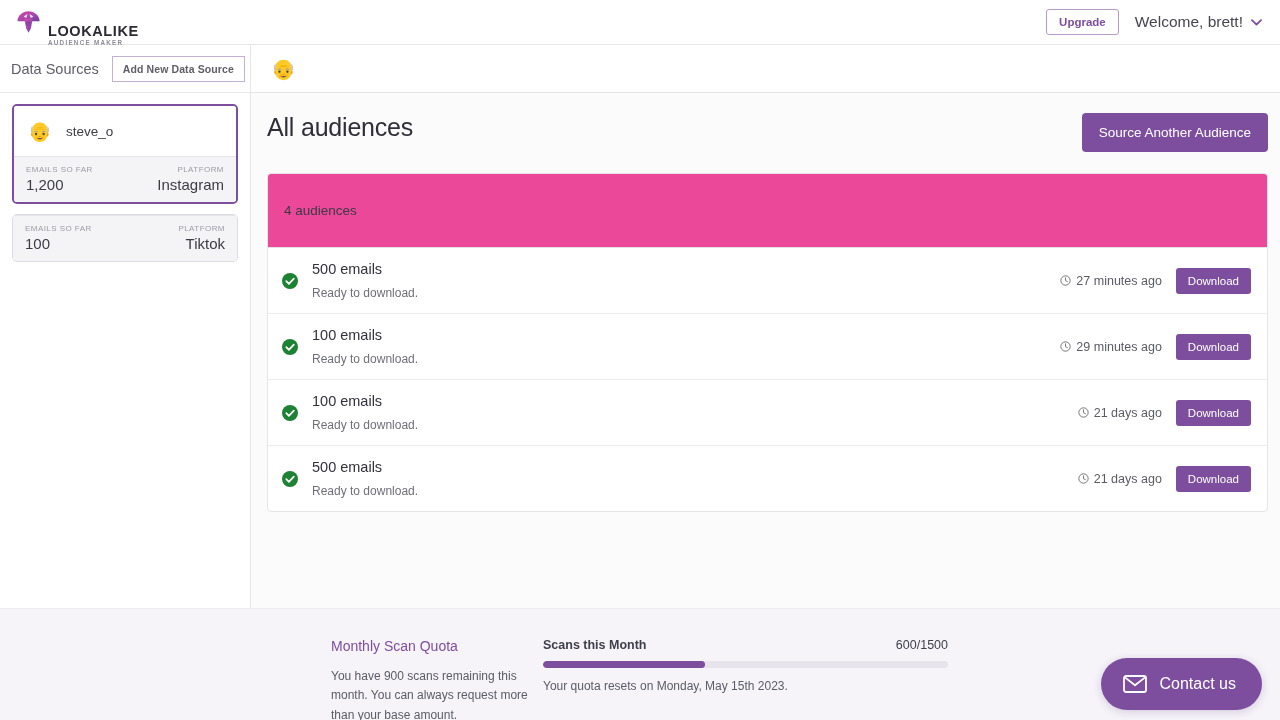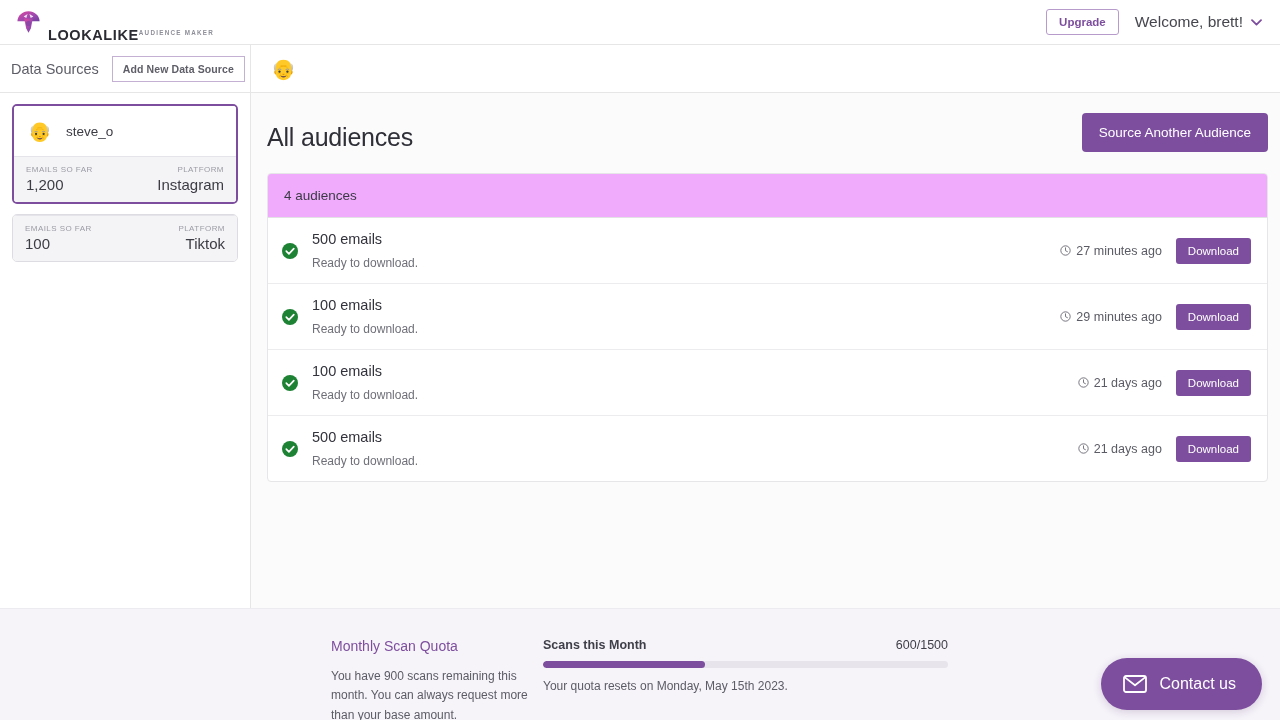"LOOKALIKE" .logo-text { flex-direction: row -> column }
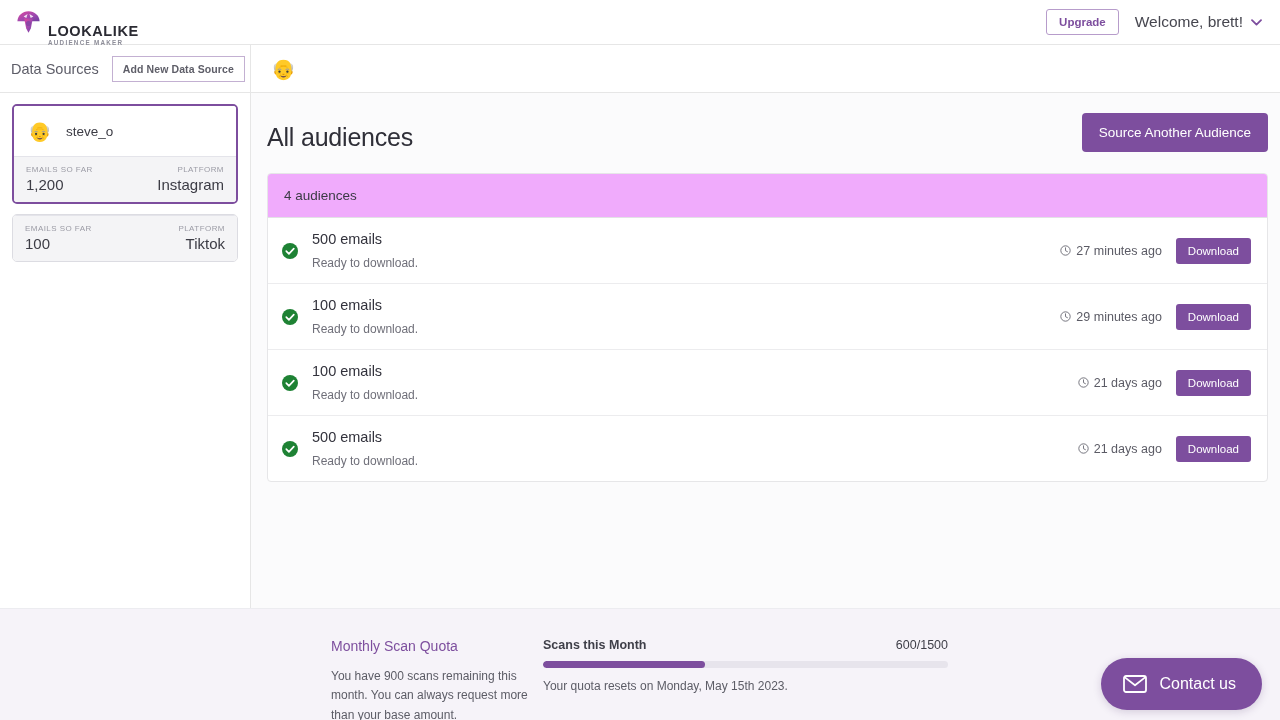"All audiences" .main-head { align-items: flex-end -> flex-start }
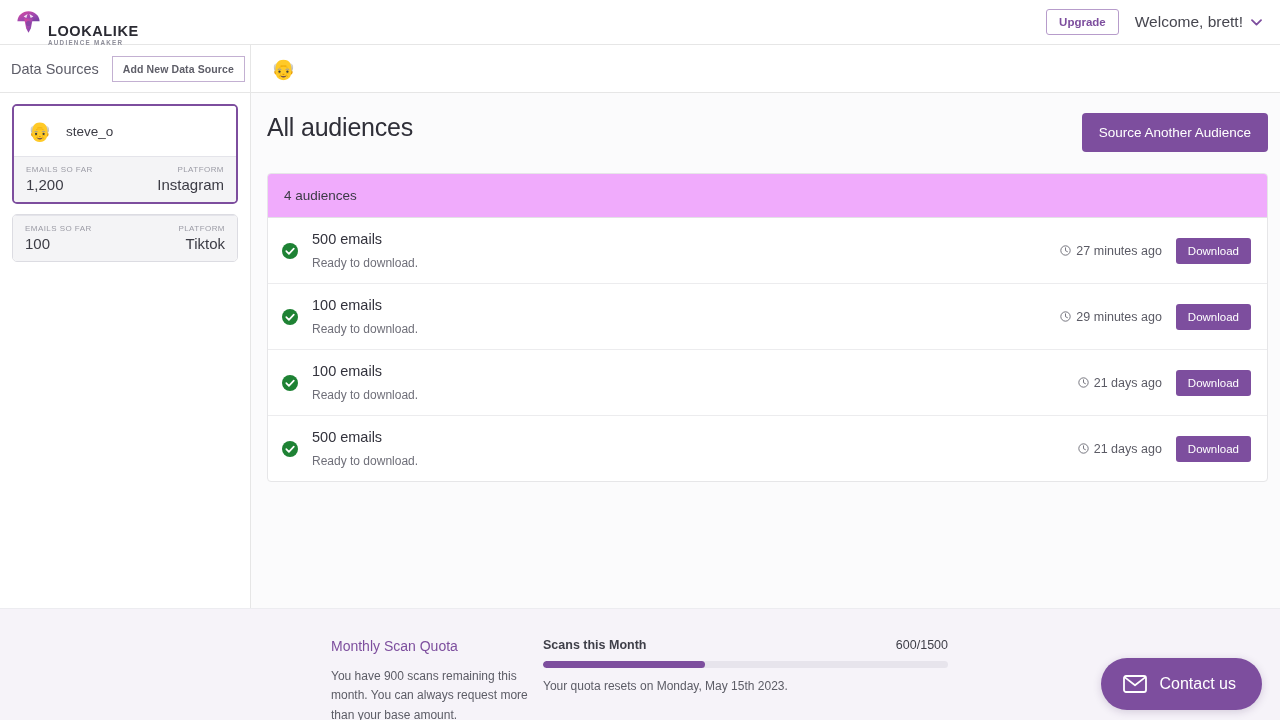"4 audiences" .aud-panel-head { background: #f0abfc -> #ec4899; padding: 14px 16px -> 29px 16px }
